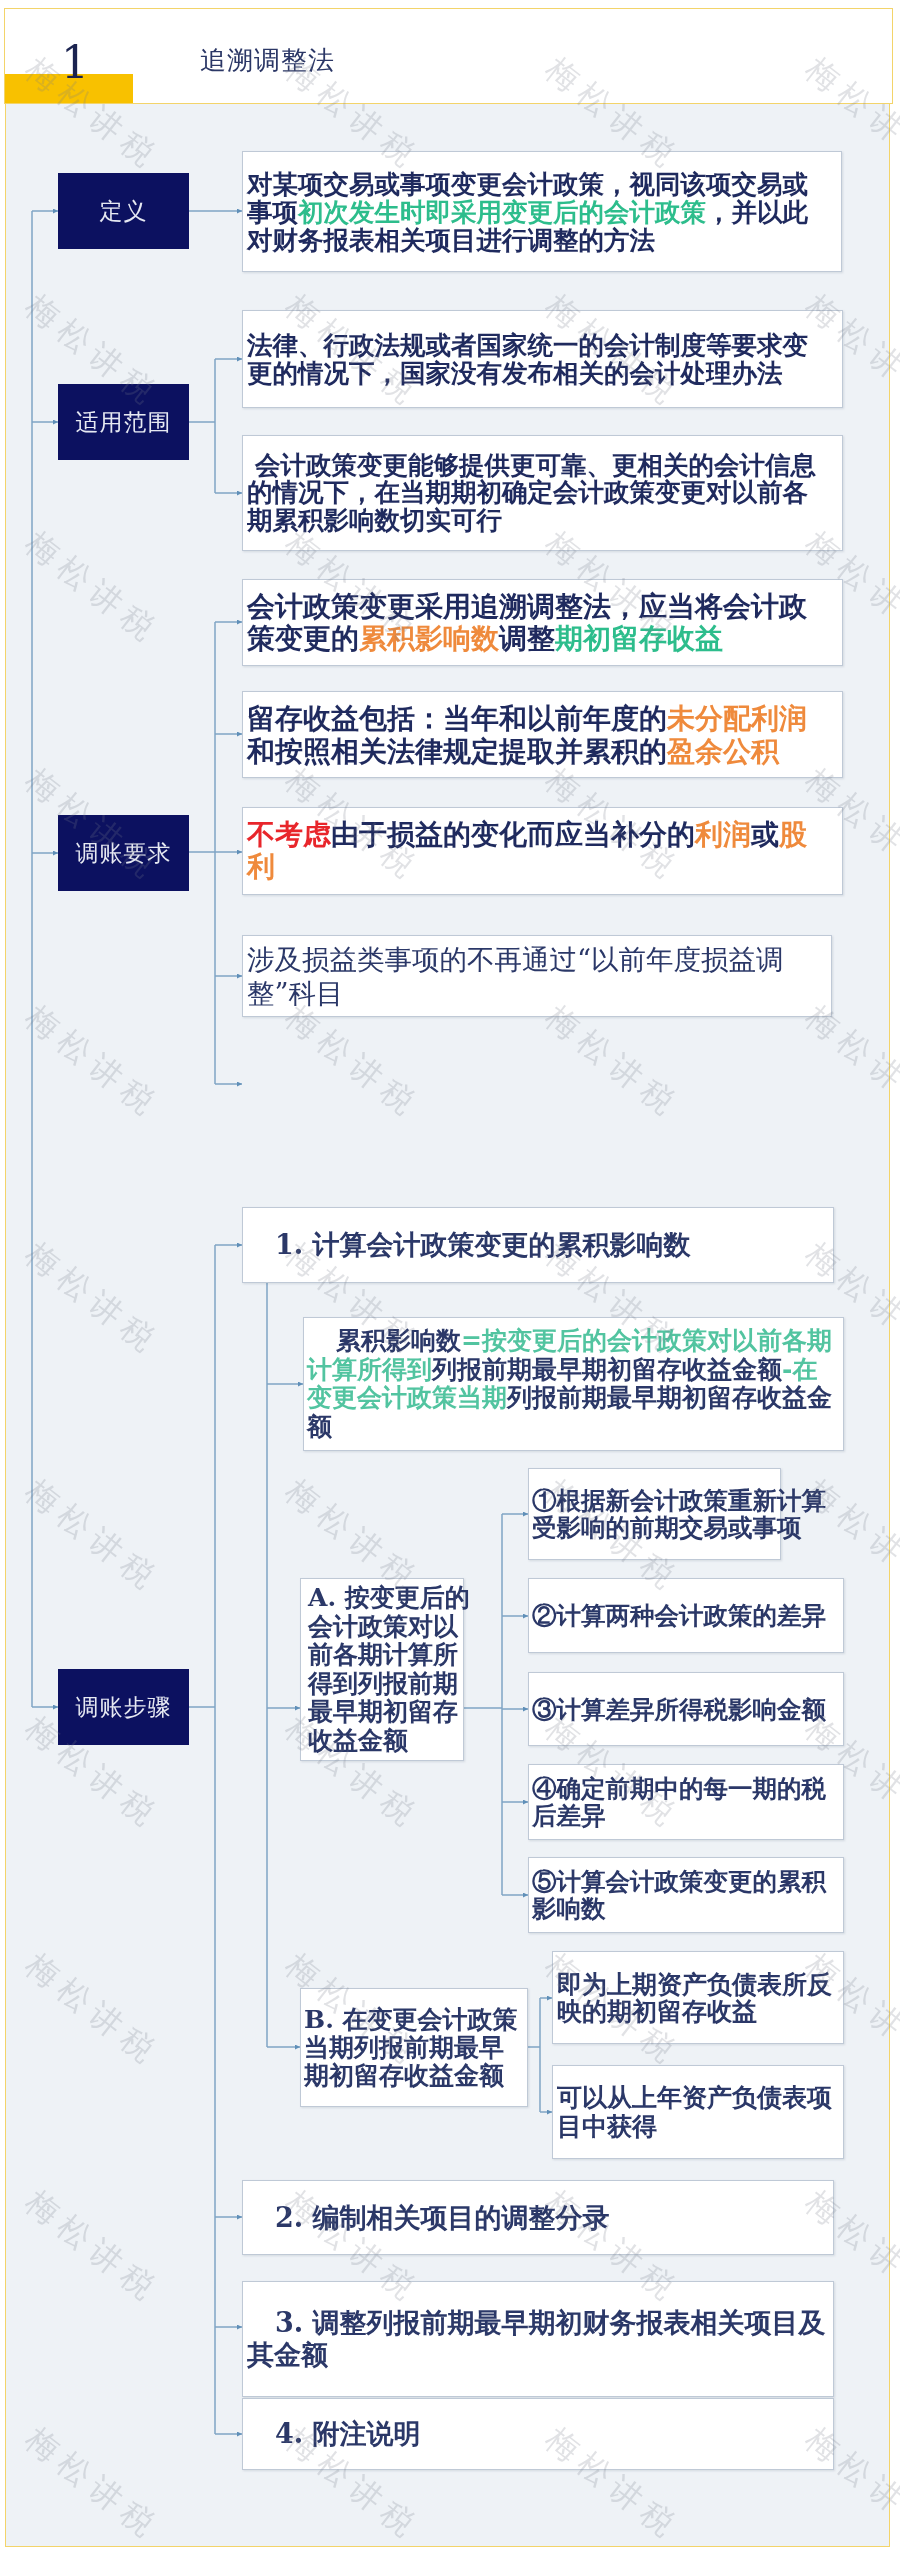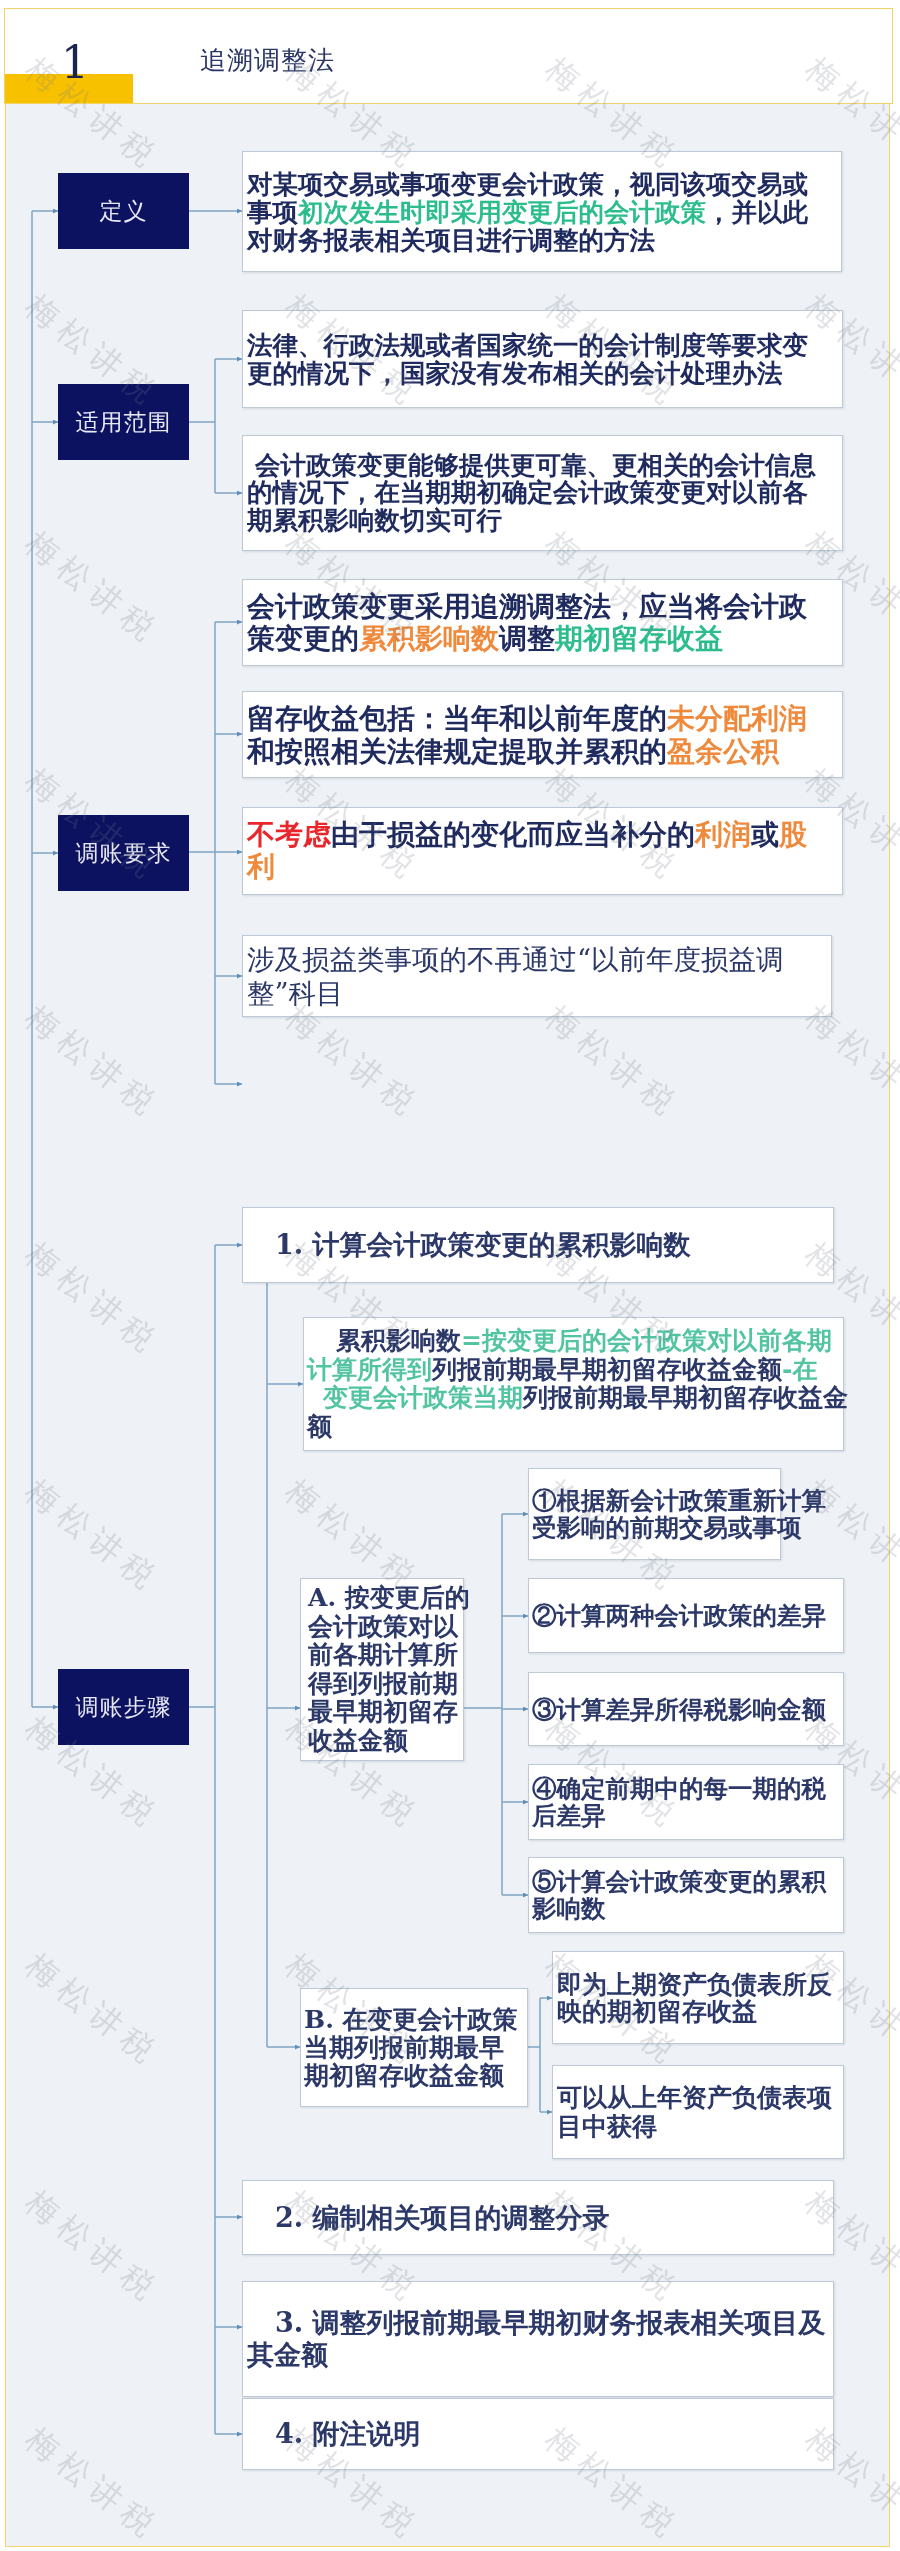"变更会计政策当期" span.c-green_light { margin-left: 16px -> none }
